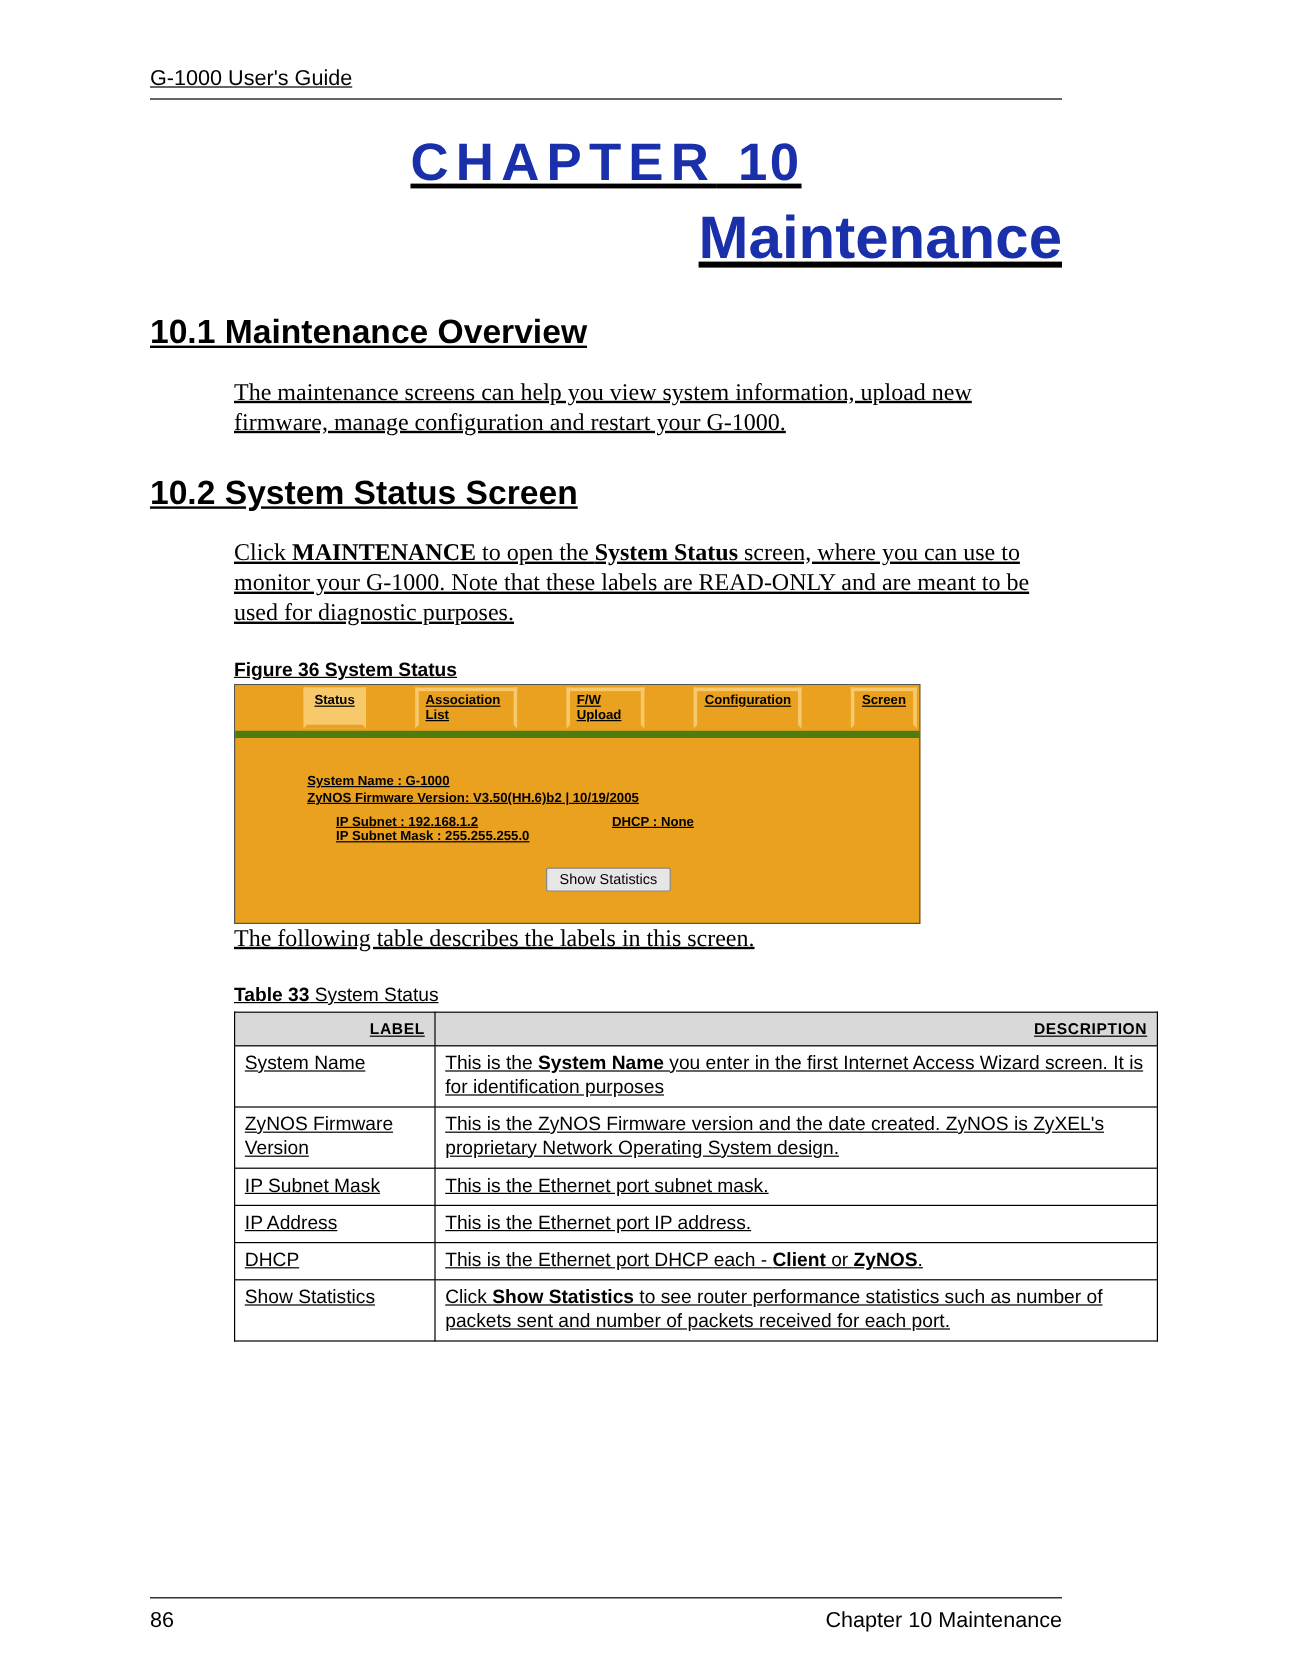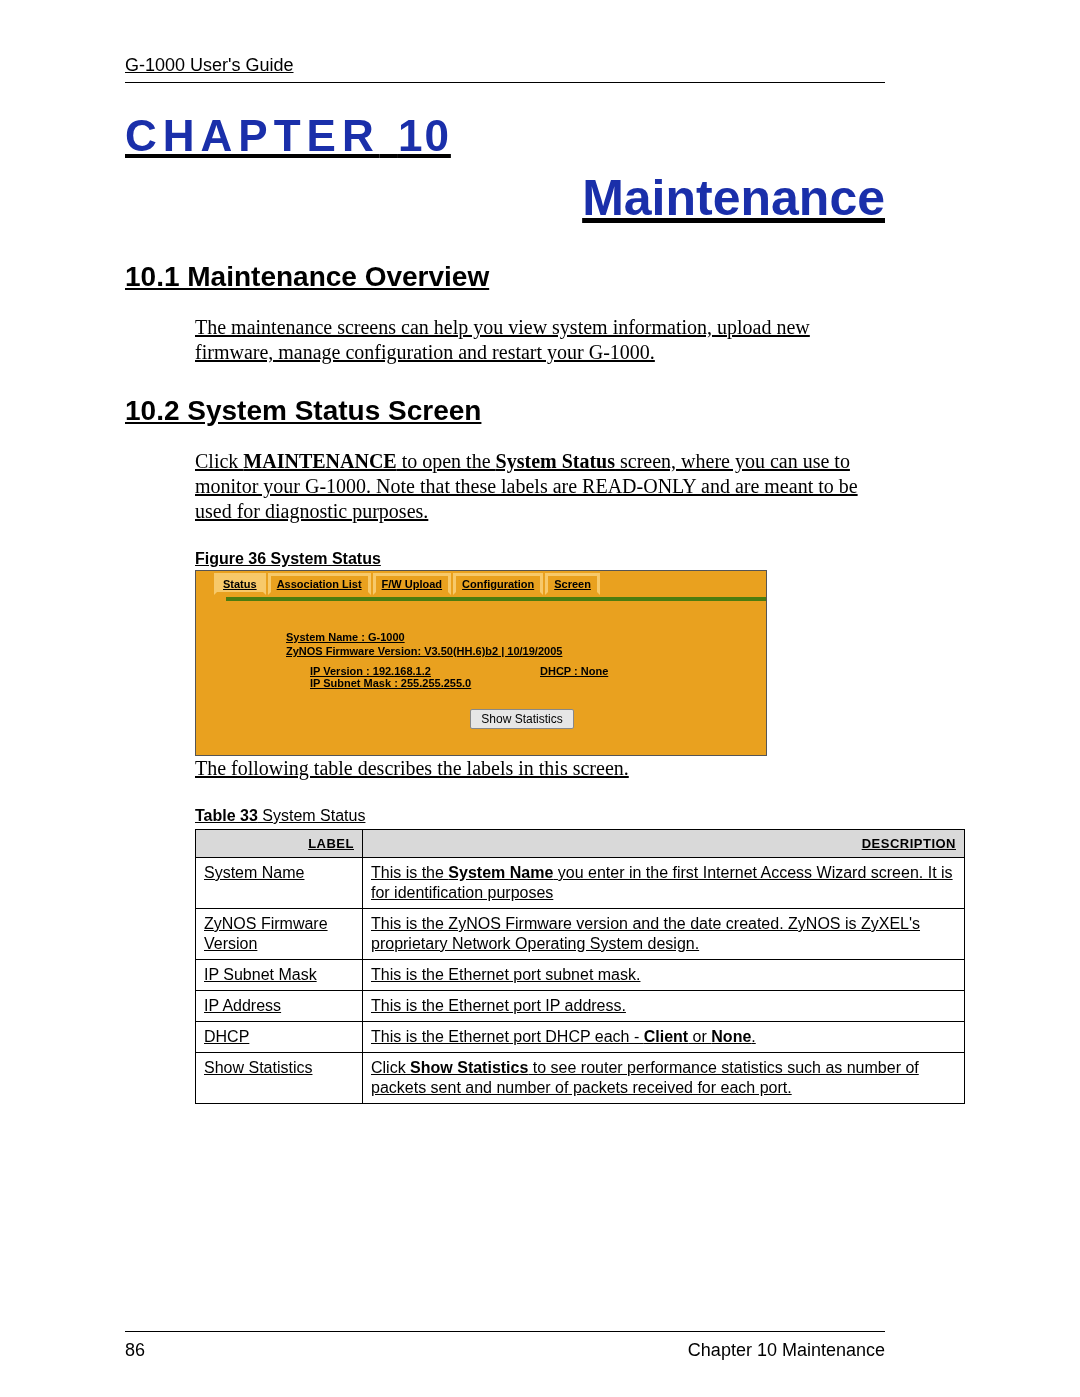"CHAPTER 10" .chapter-line { text-align: left -> center }
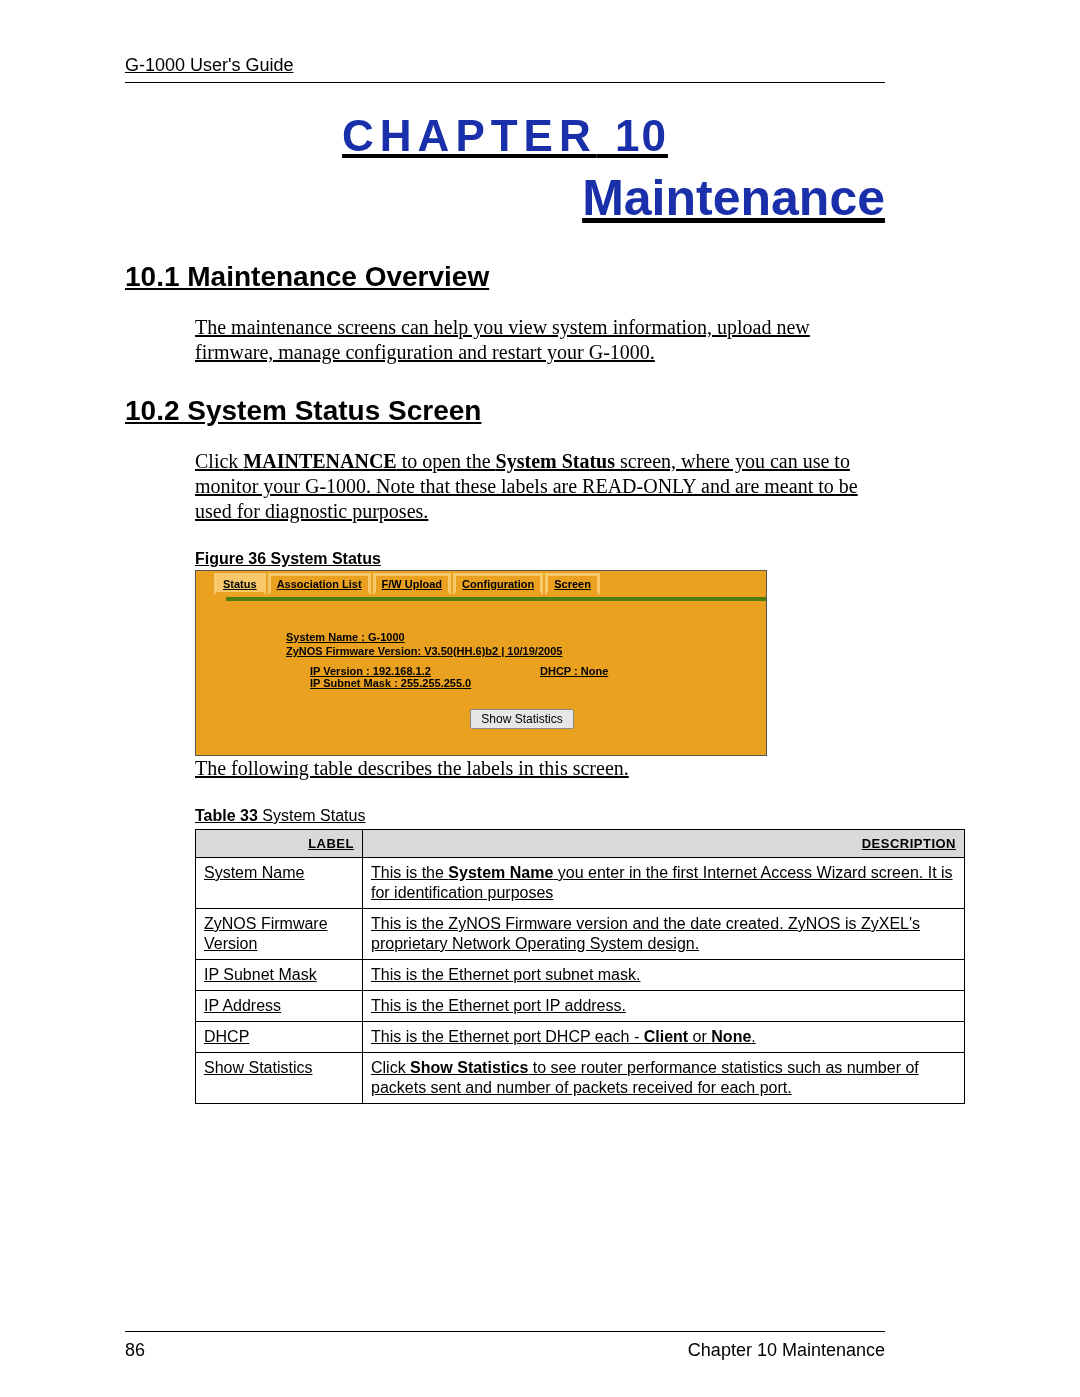"Status" .shot-tab { margin-left: none -> 39px }
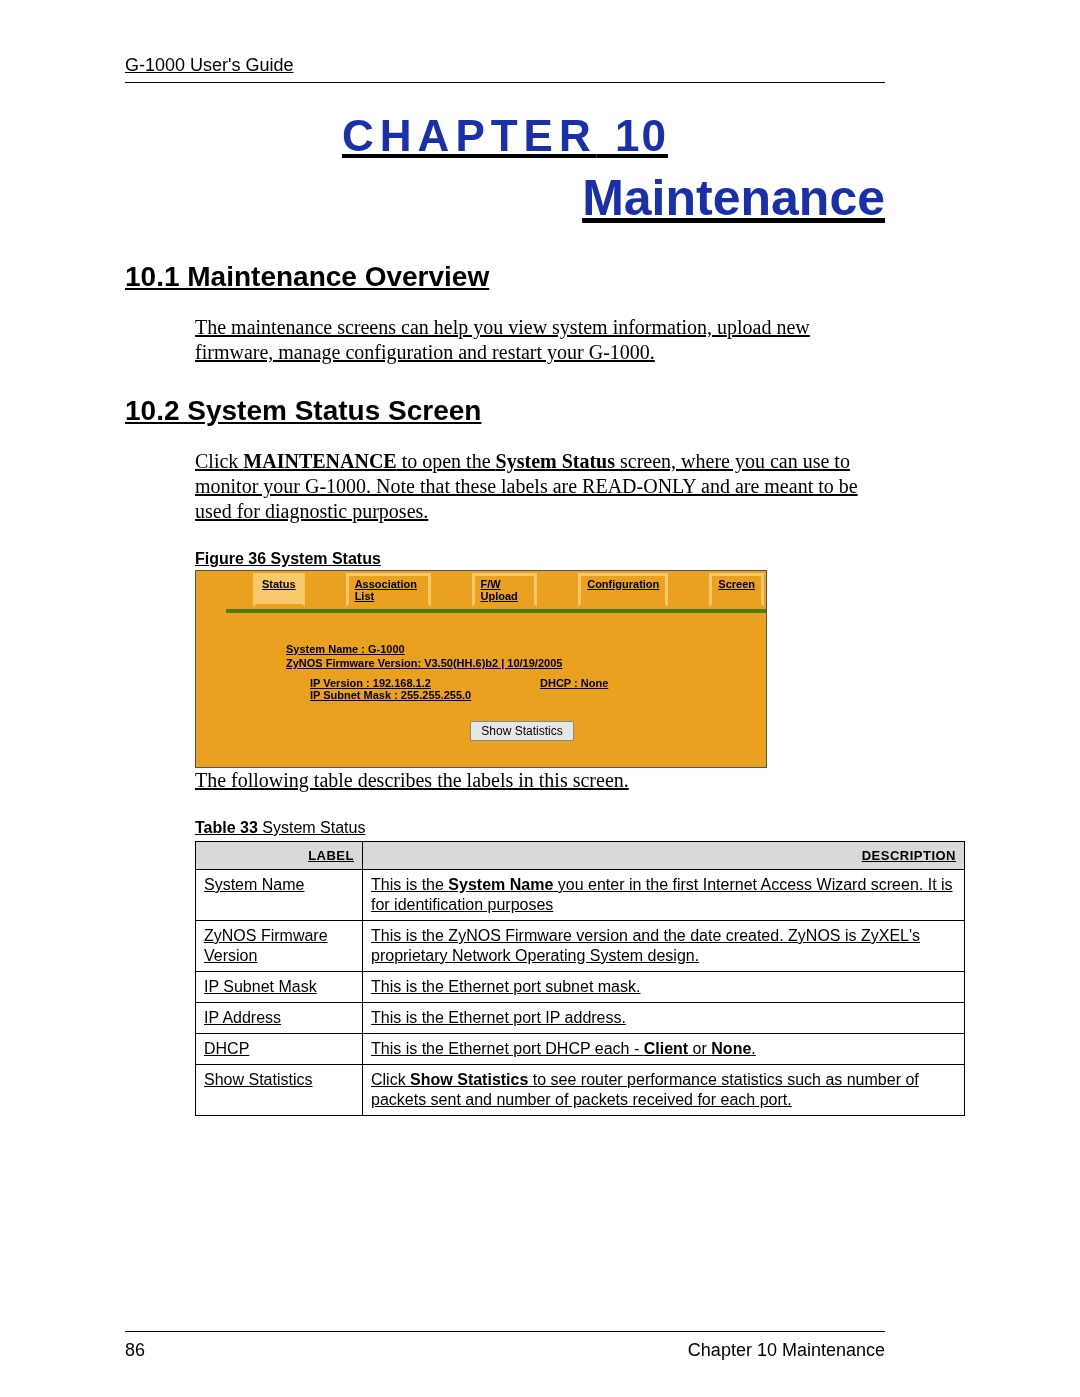"System Name : G-1000" .shot-body { border-top: 4px solid #4d7c0f -> 6px solid #4d7c0f; margin-left: 30px -> none }
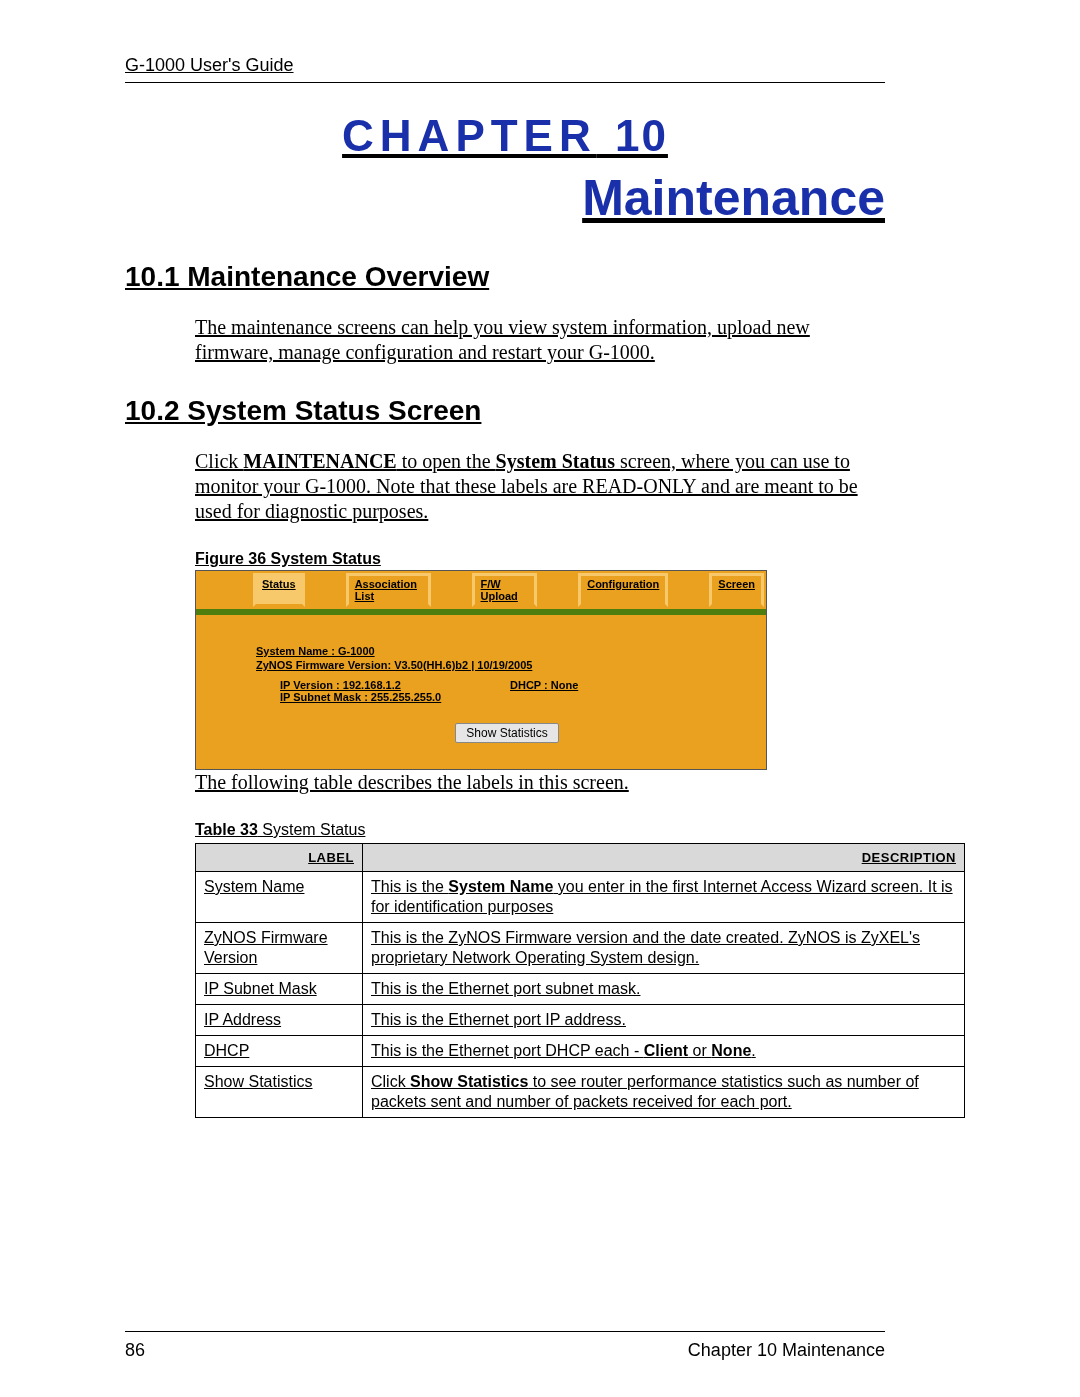"IP Version : 192.168.1.2" div.shot-cell1 { text: Version -> Subnet }
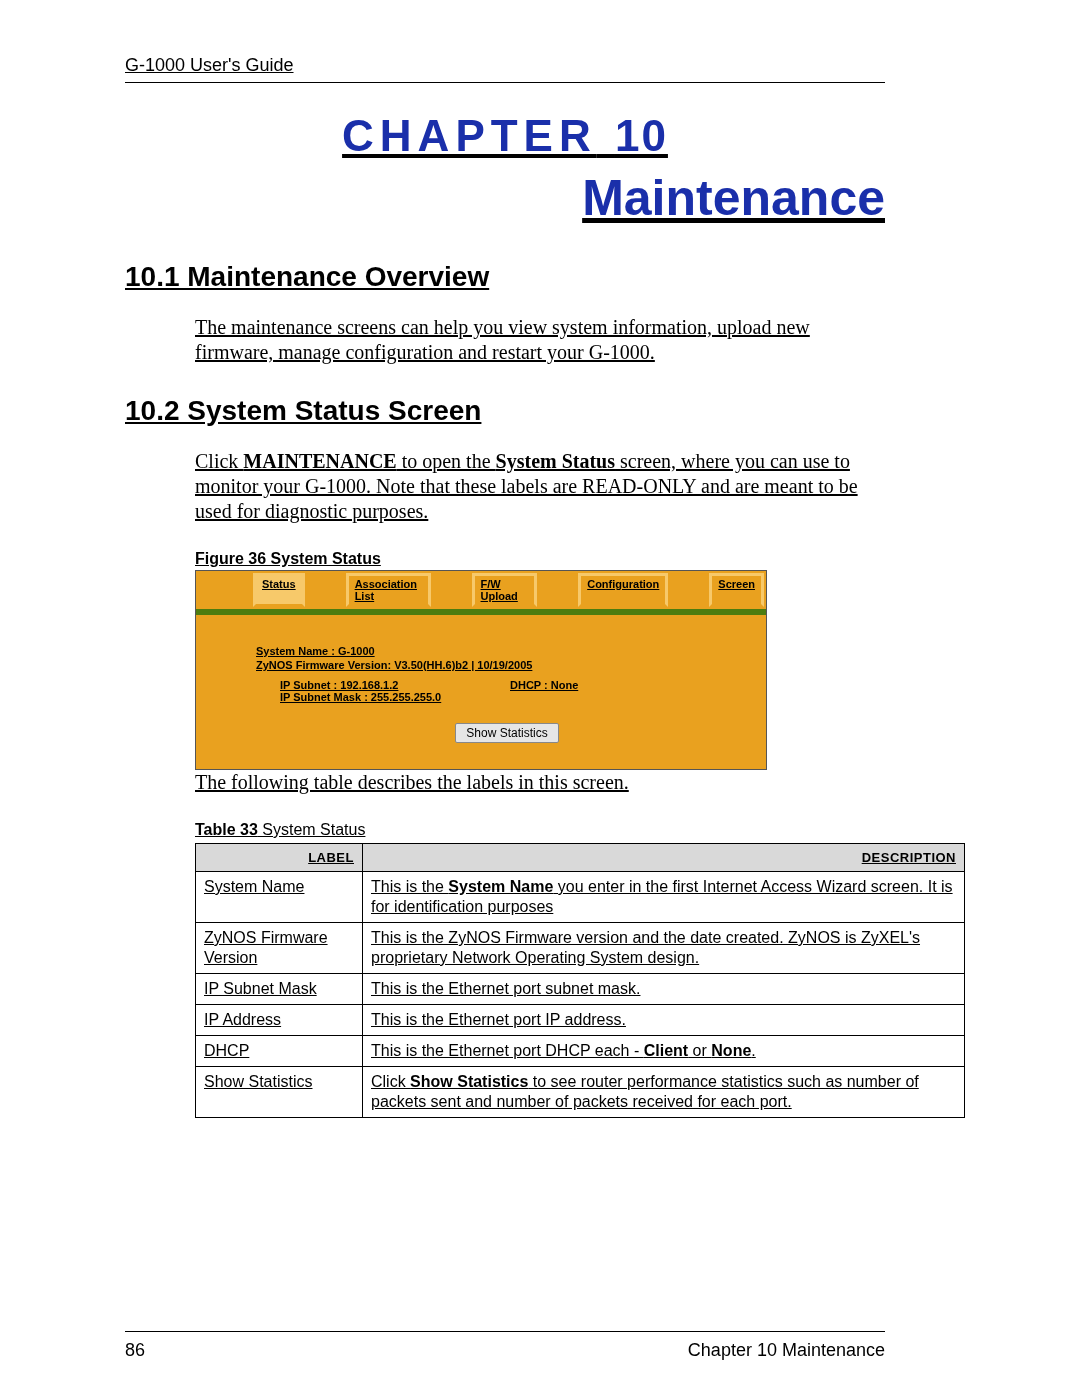"None" b { text: None -> ZyNOS }
